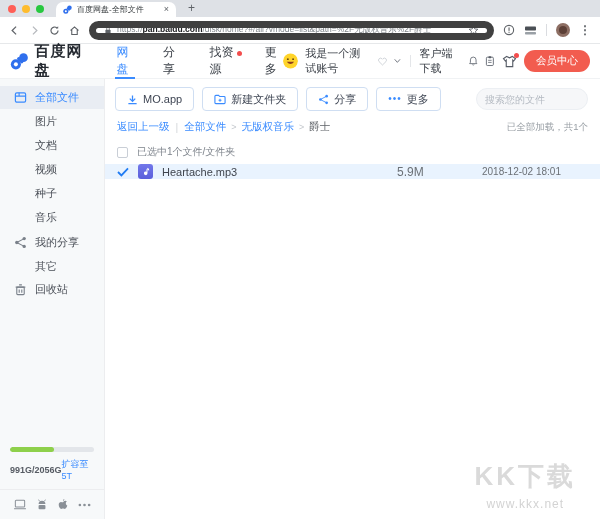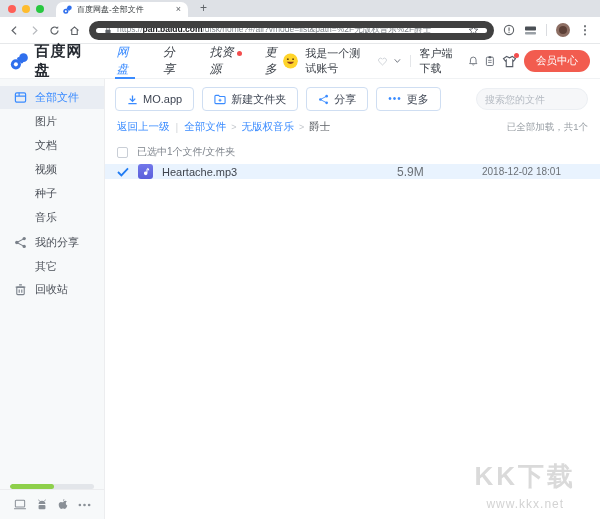"百度网盘-全部文件" .tab { width: 132px -> 120px }
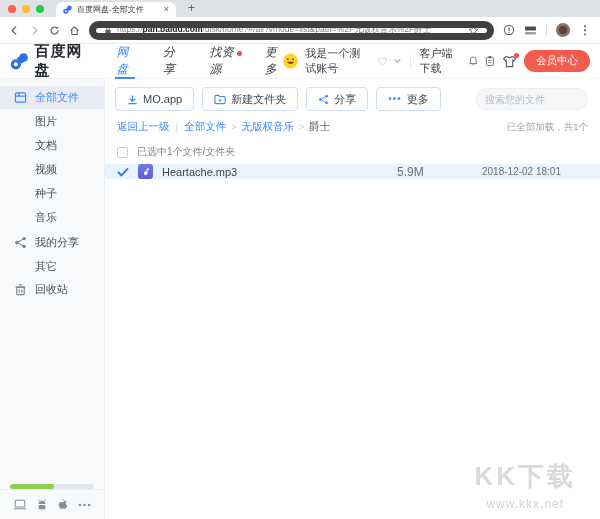"网盘" .mainnav { font-style: italic -> none }
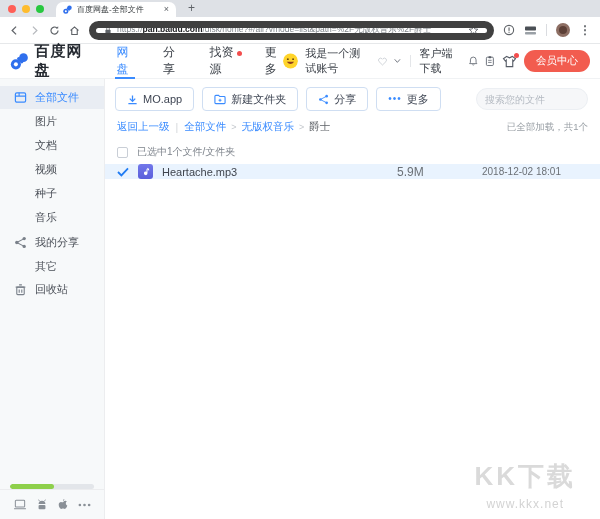"991G/2056G" div.storage-row { html: none -> <div> <span>991G/2056G</span> <span>扩容至5T</span> </div> }
